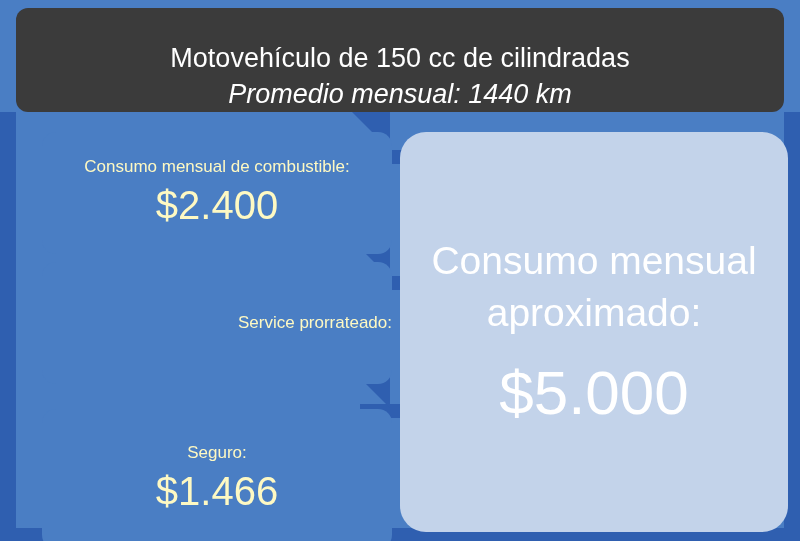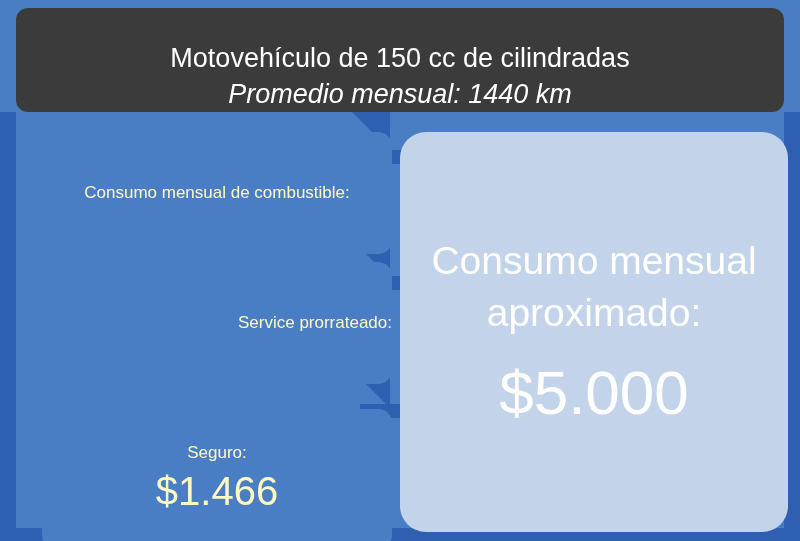"$2.400" div.card-value { html: none -> <div>$2.400</div> }
